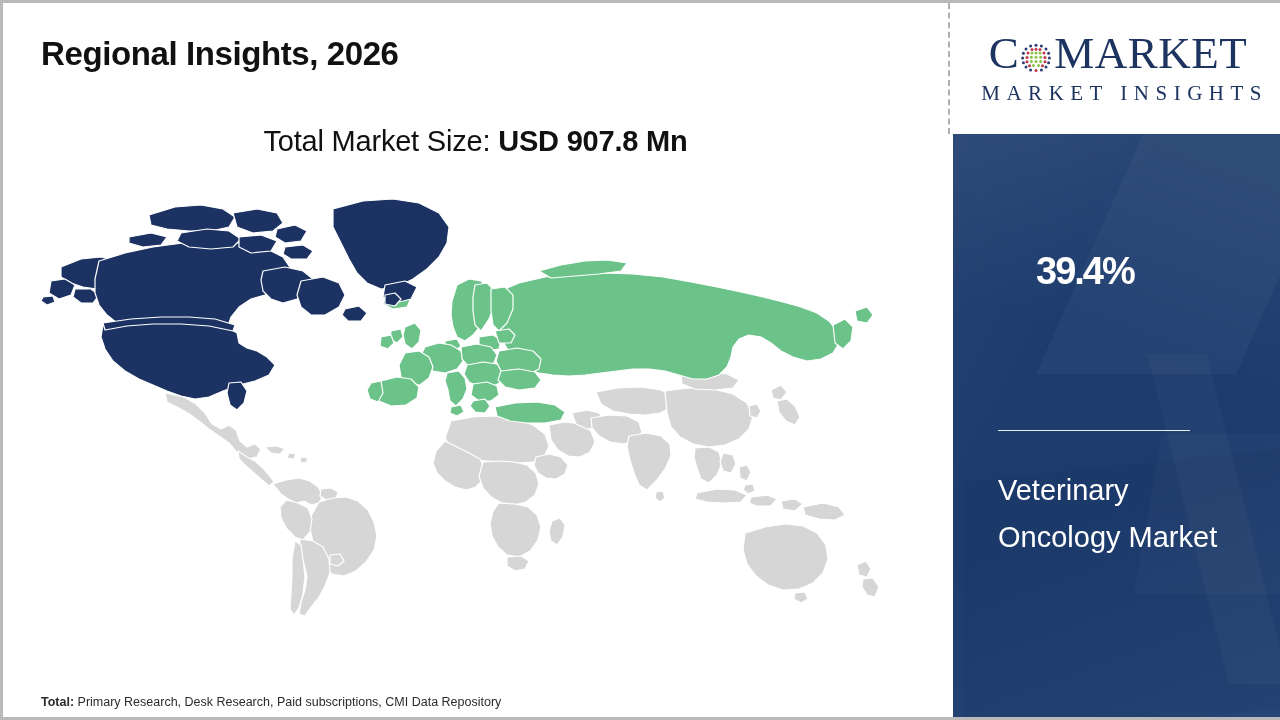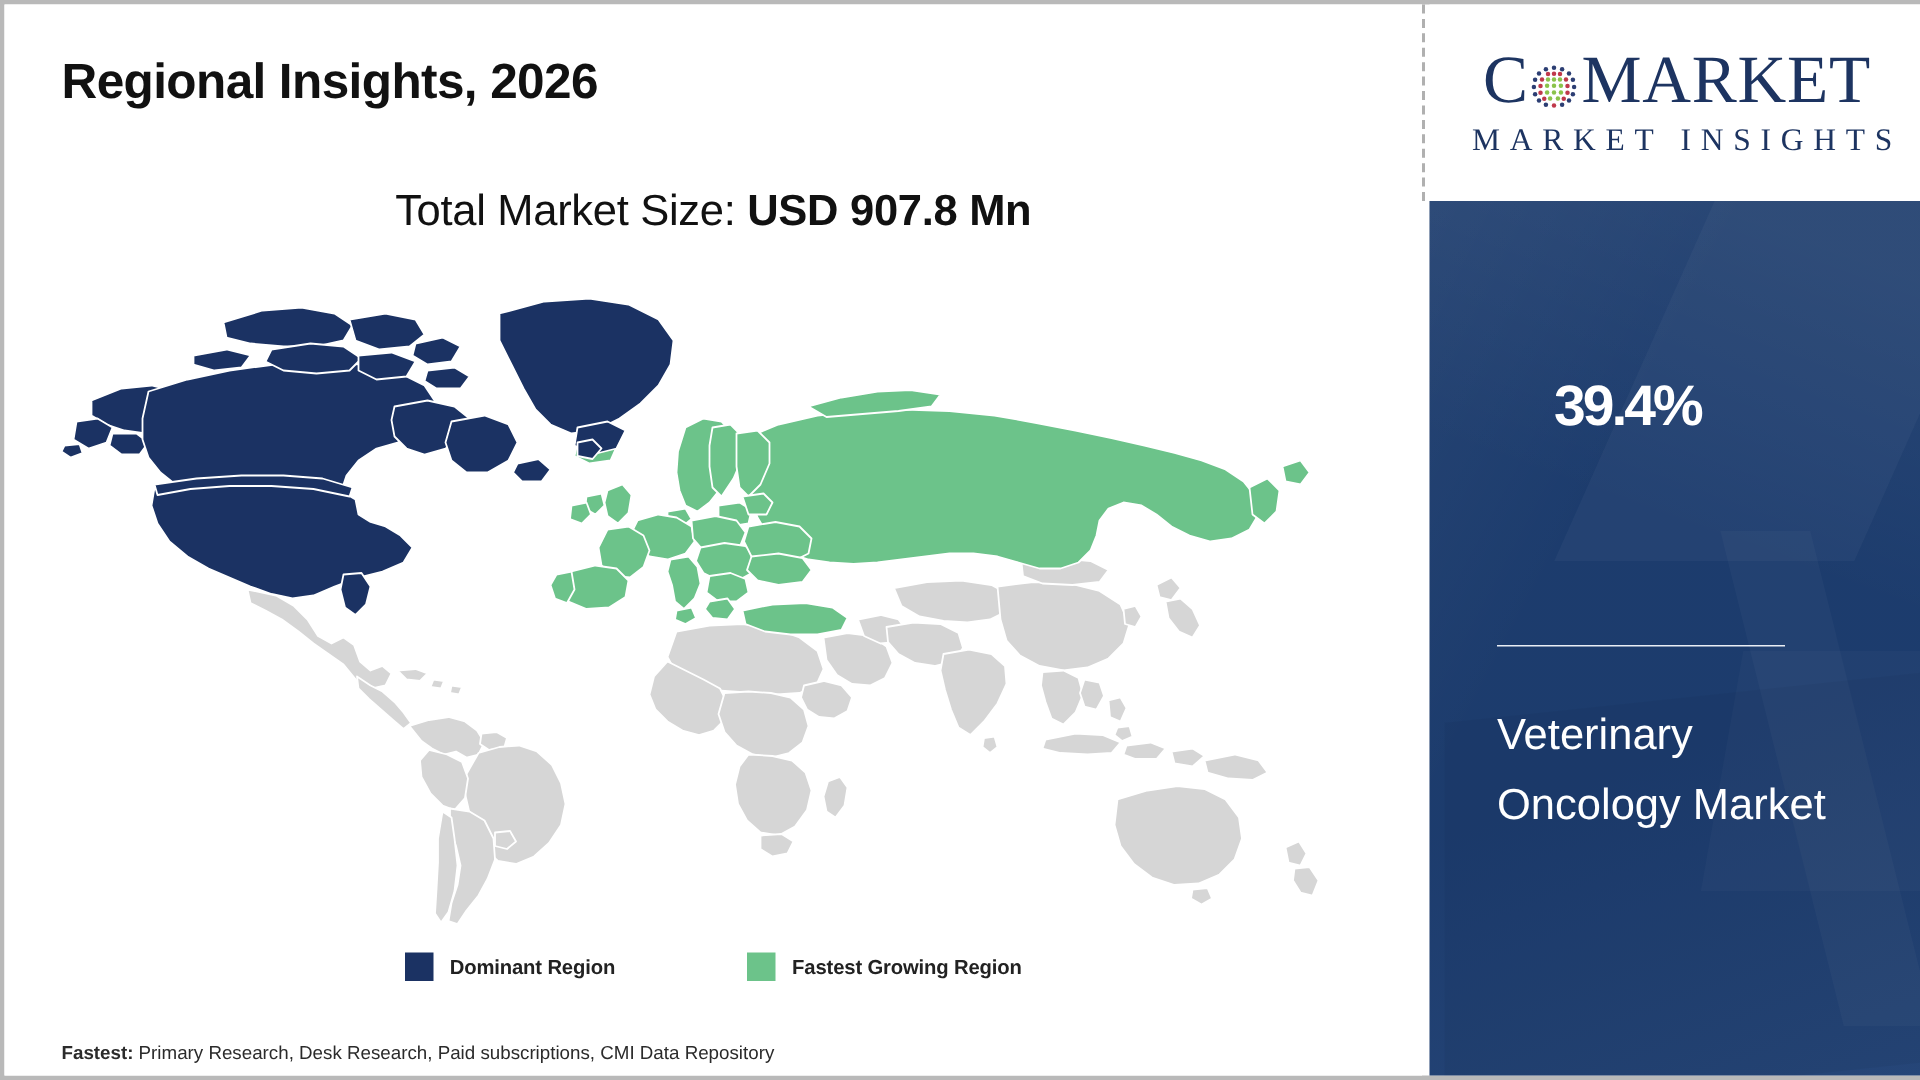"Dominant Region" div { html: <div> <div> <span></span> <span>Dominant Region</span> </div> <div> <span></span> <span>Fastest Growing Region</span> </div> </div> -> none }
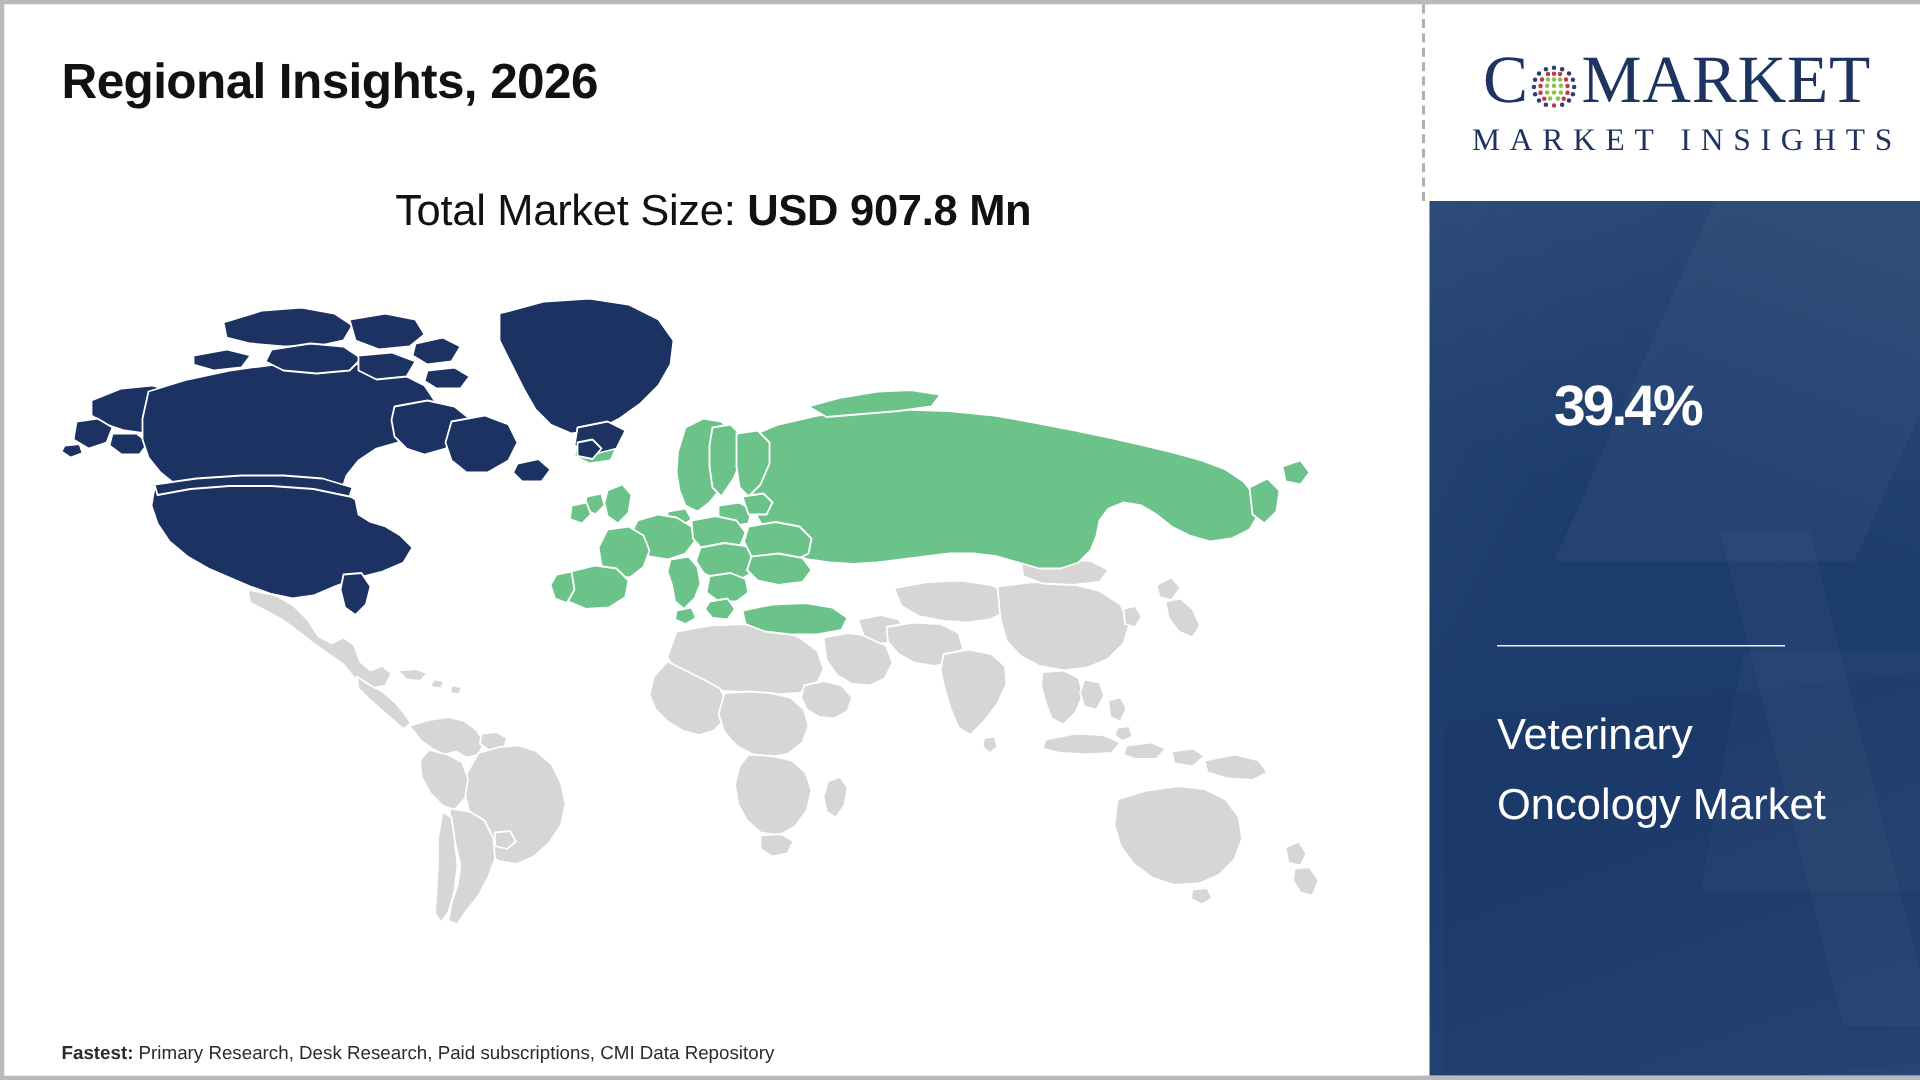"Fastest:" span.src-label { text: Fastest -> Total }
